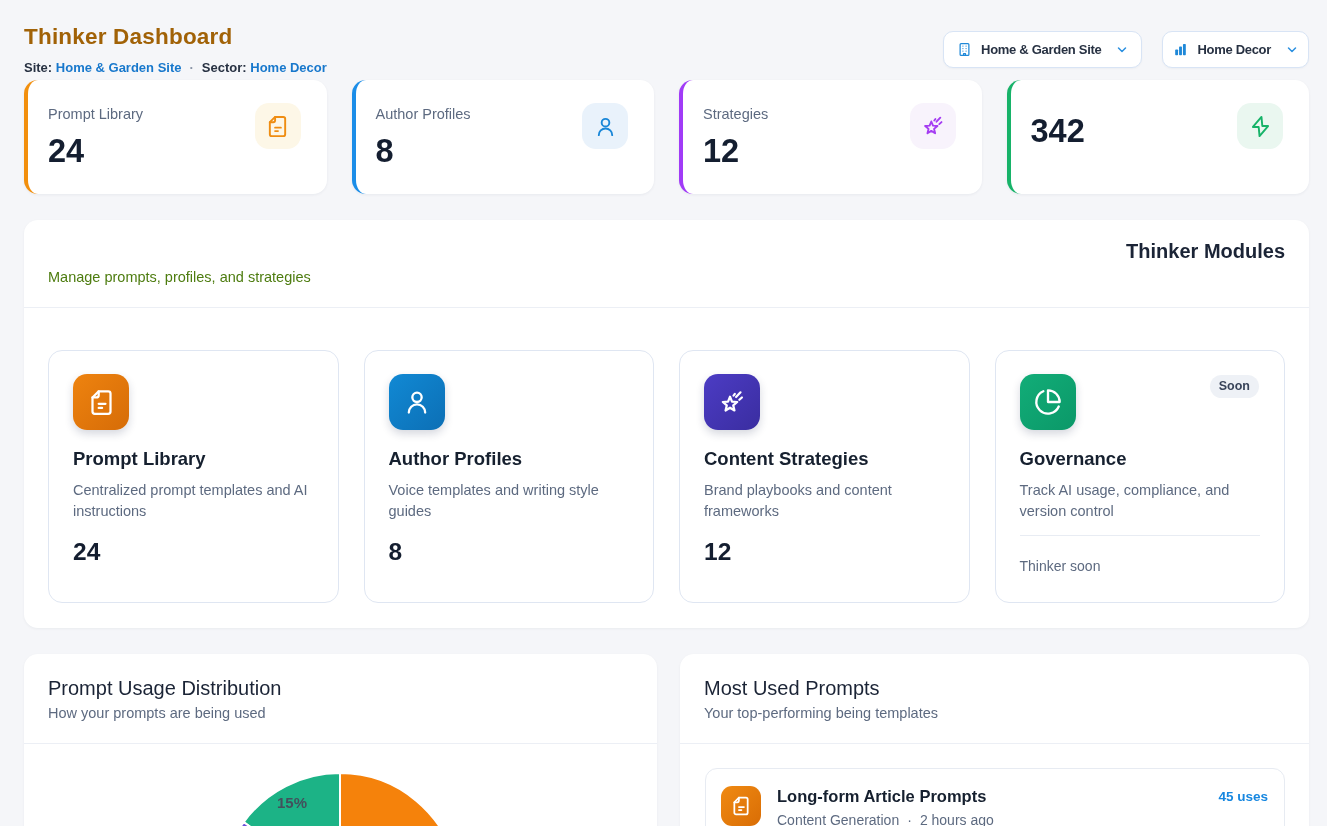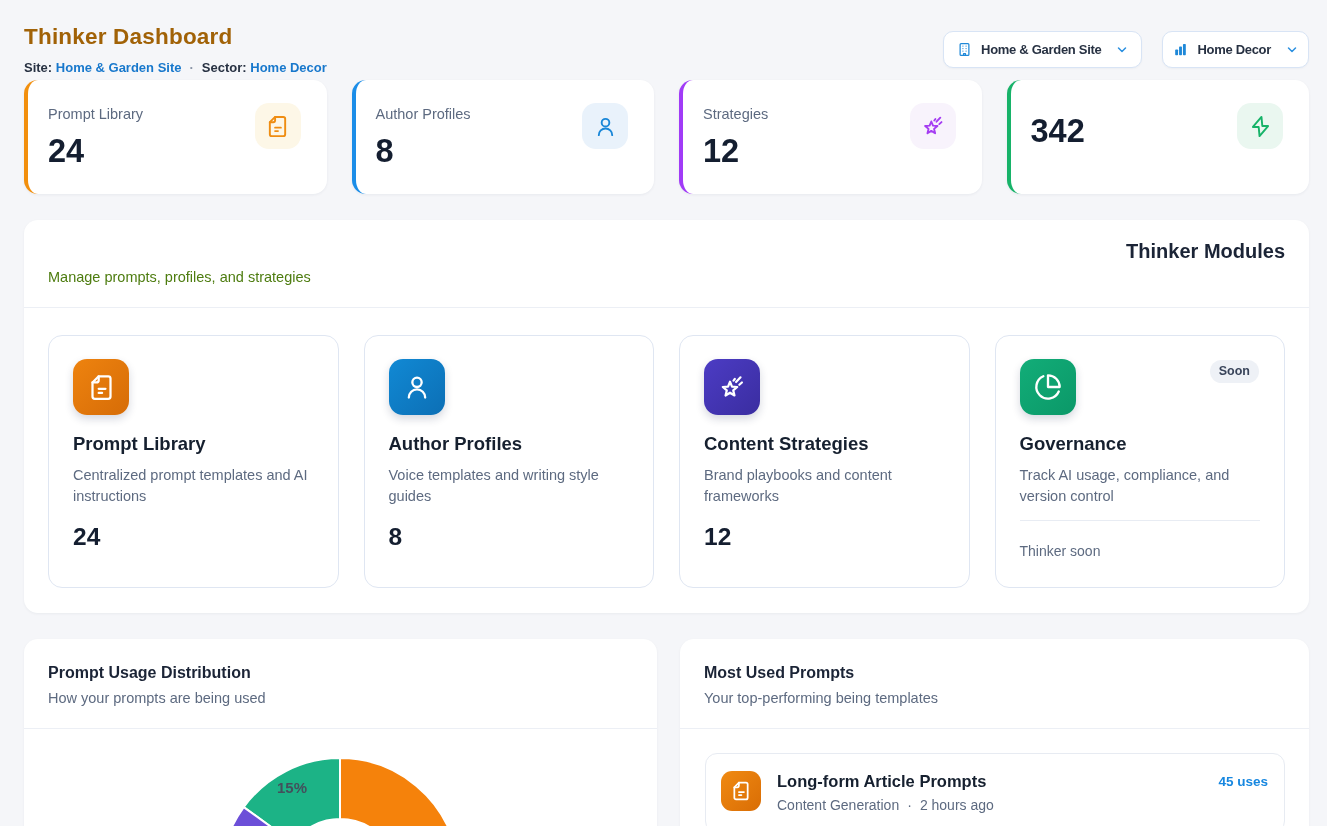"Soon" .mcard { margin-top: none -> 15px }
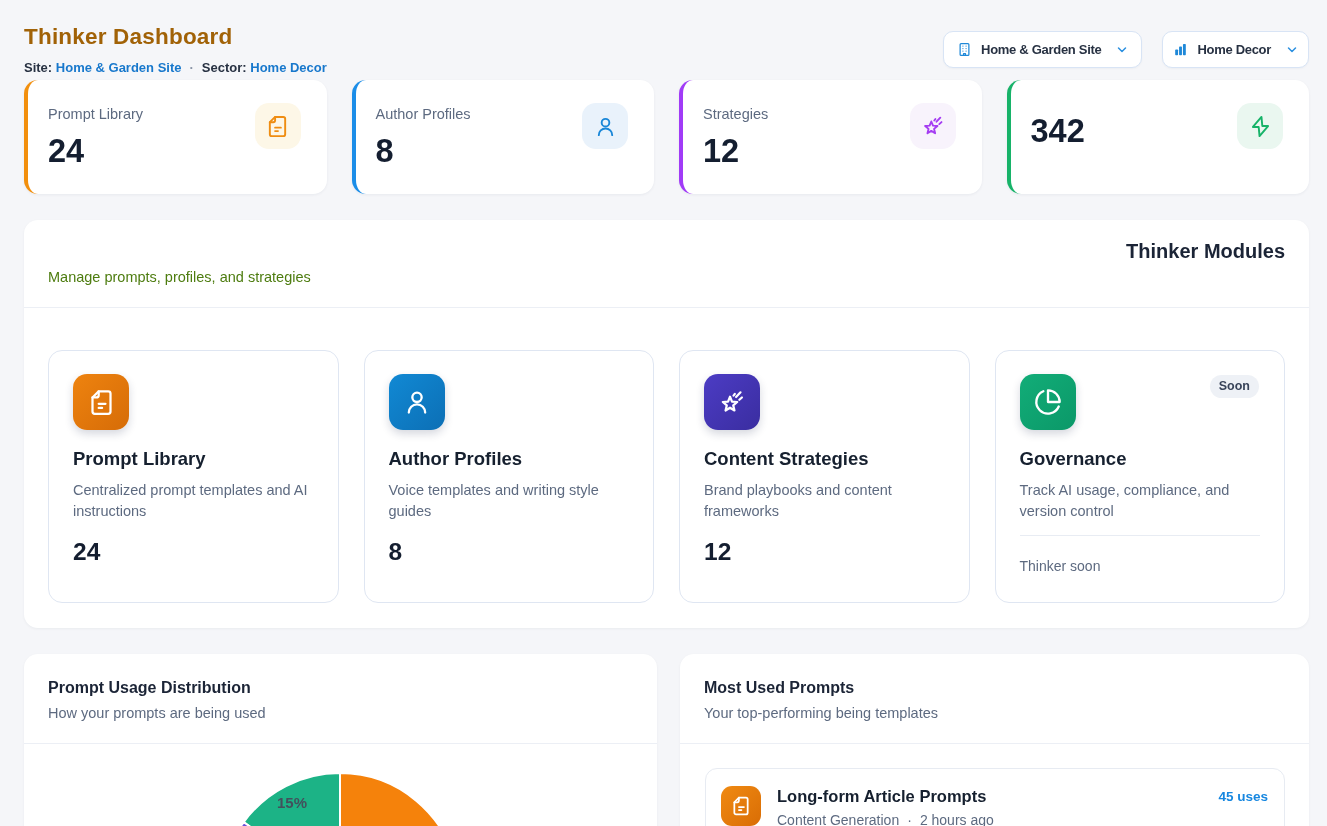"Prompt Usage Distribution" .bcard .hd h2 { font-size: 16px -> 20px; font-weight: bold -> normal }
